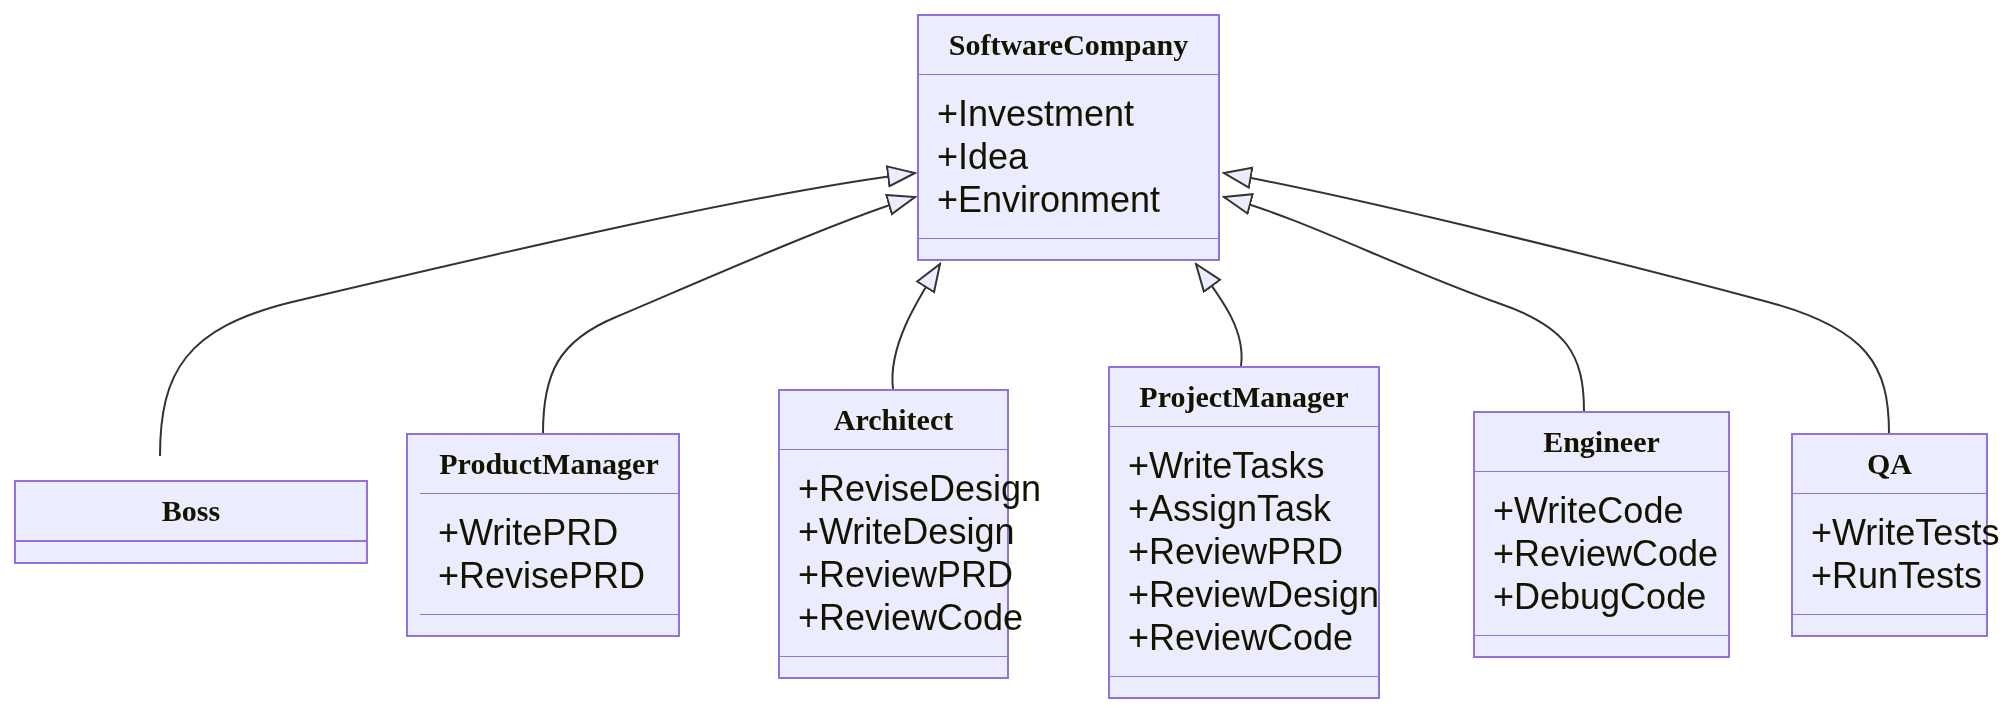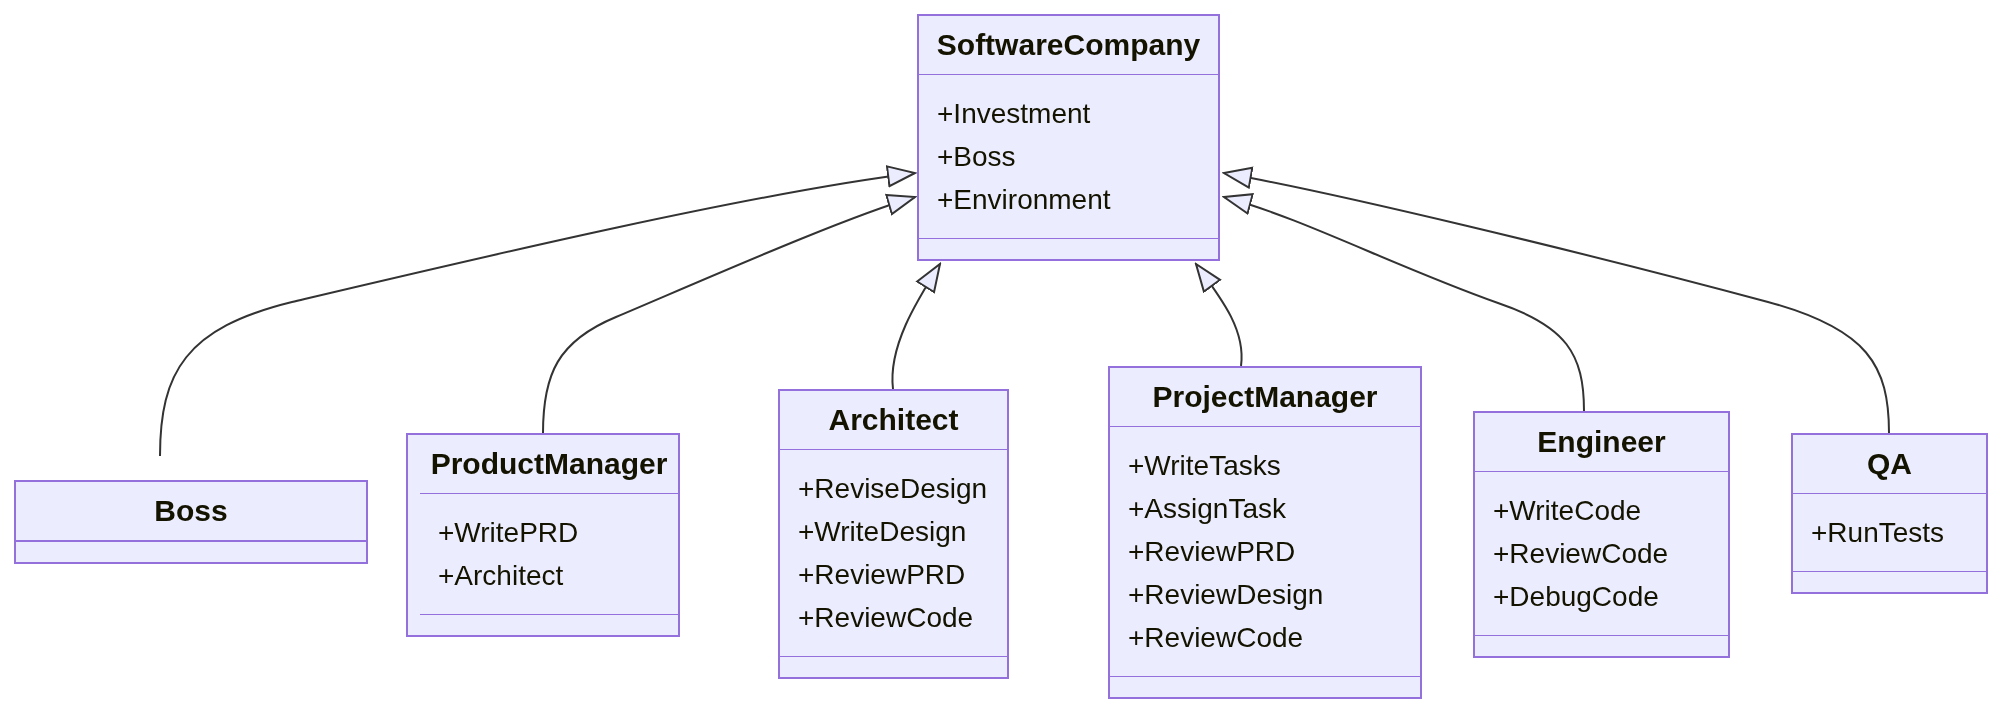"SoftwareCompany" .class-title { font-family: none -> Liberation Serif, serif }
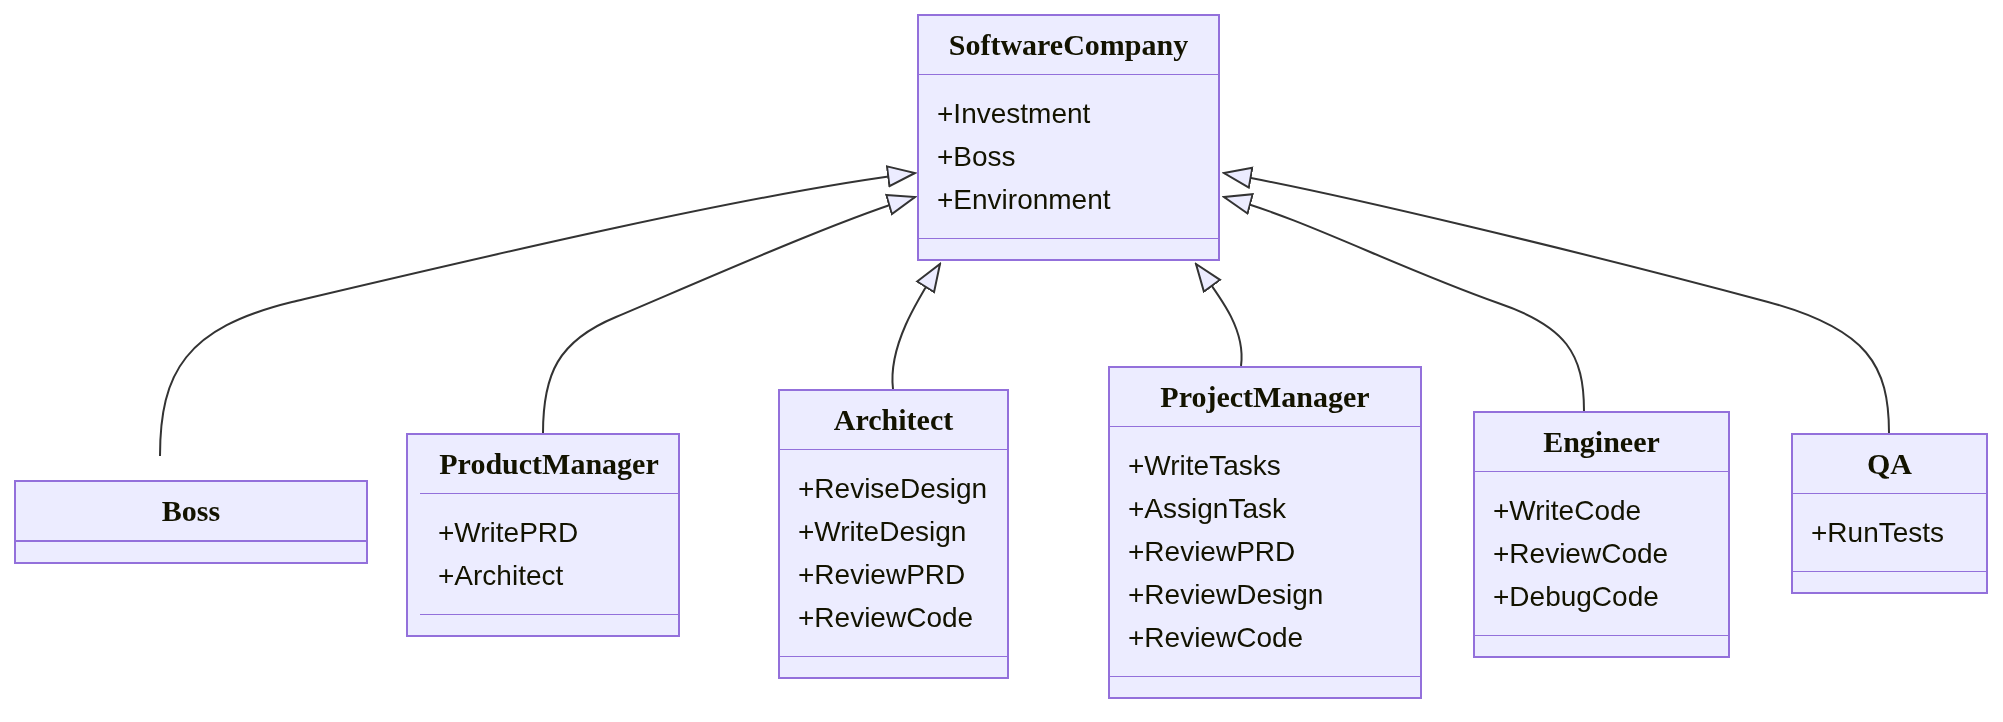"+Investment" .class-attrs { font-size: 28px -> 36px }
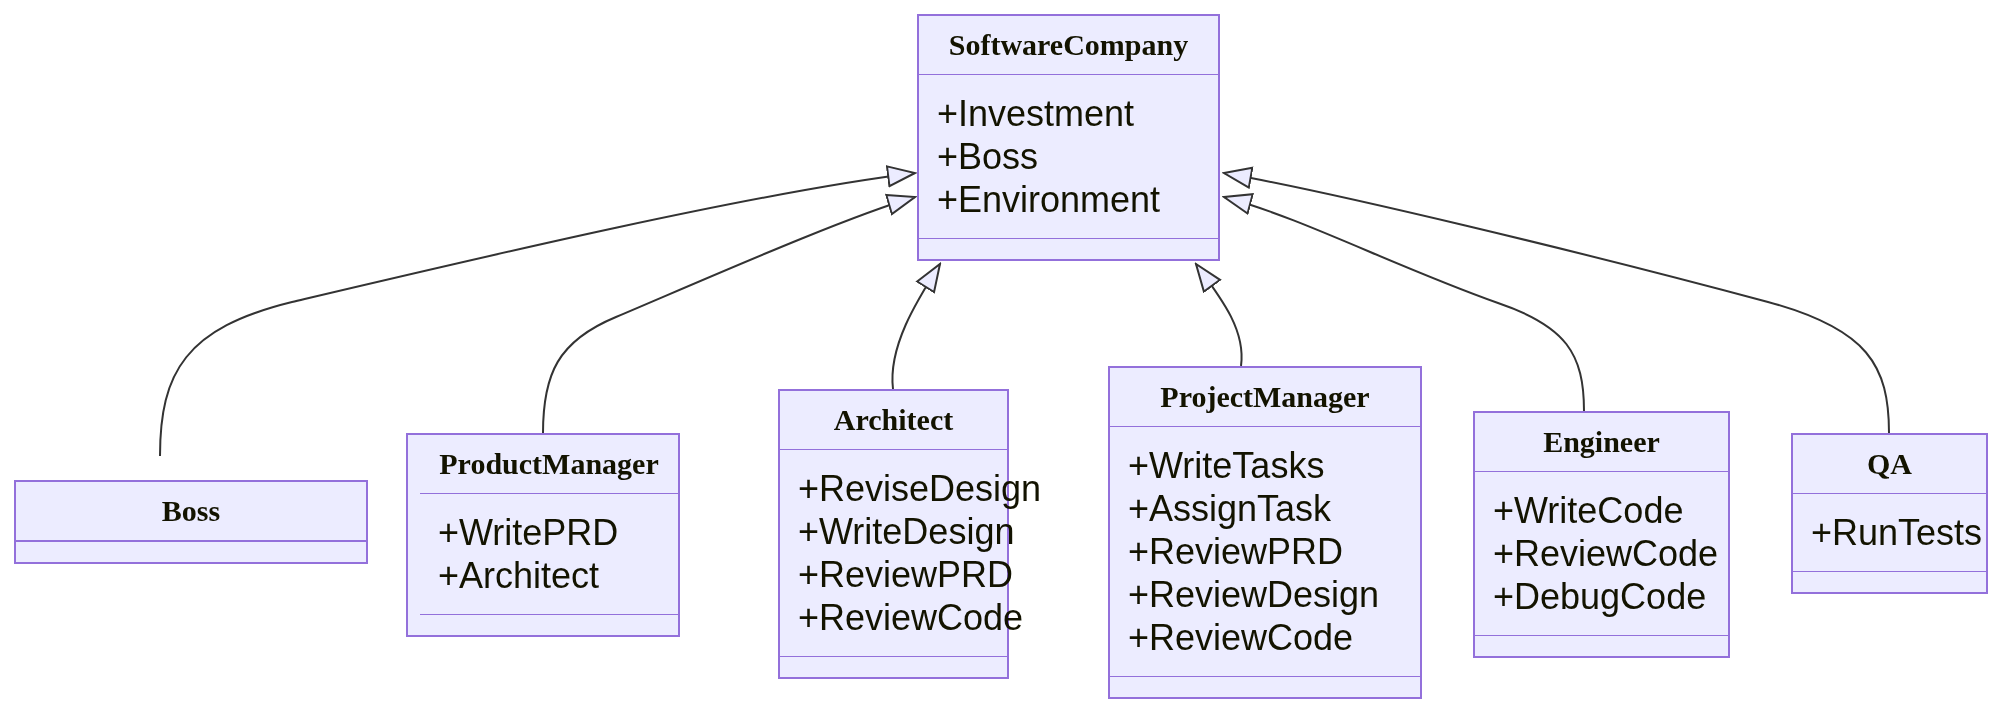"+Boss" div.attr-row { text: +Boss -> +Idea }
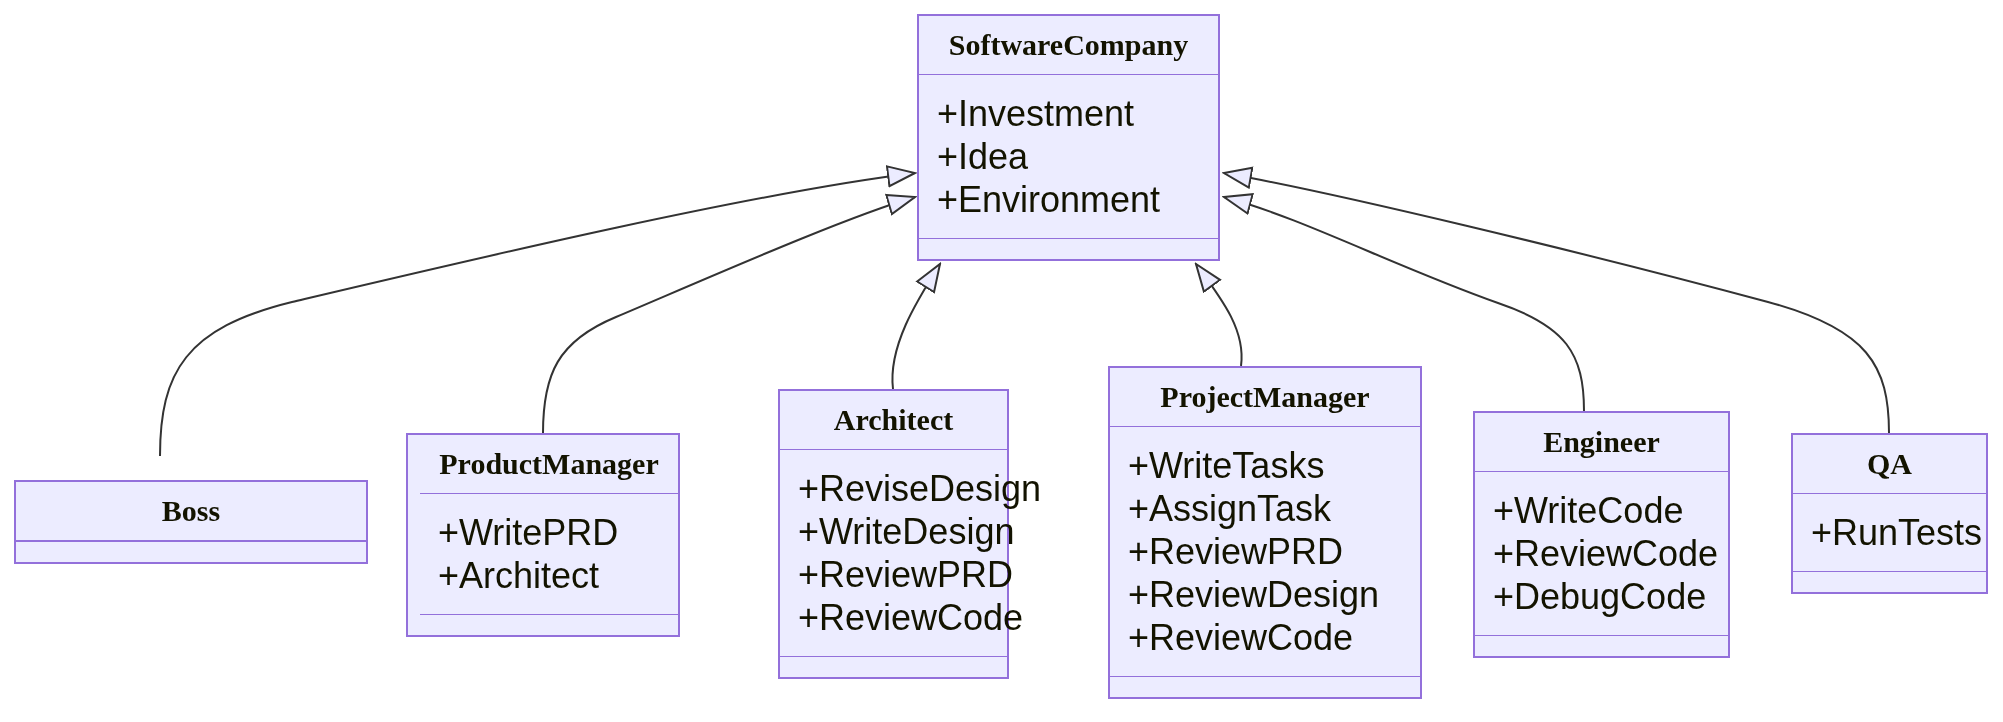"ProjectManager" #box-projectmanager { width: 314px -> 272px }
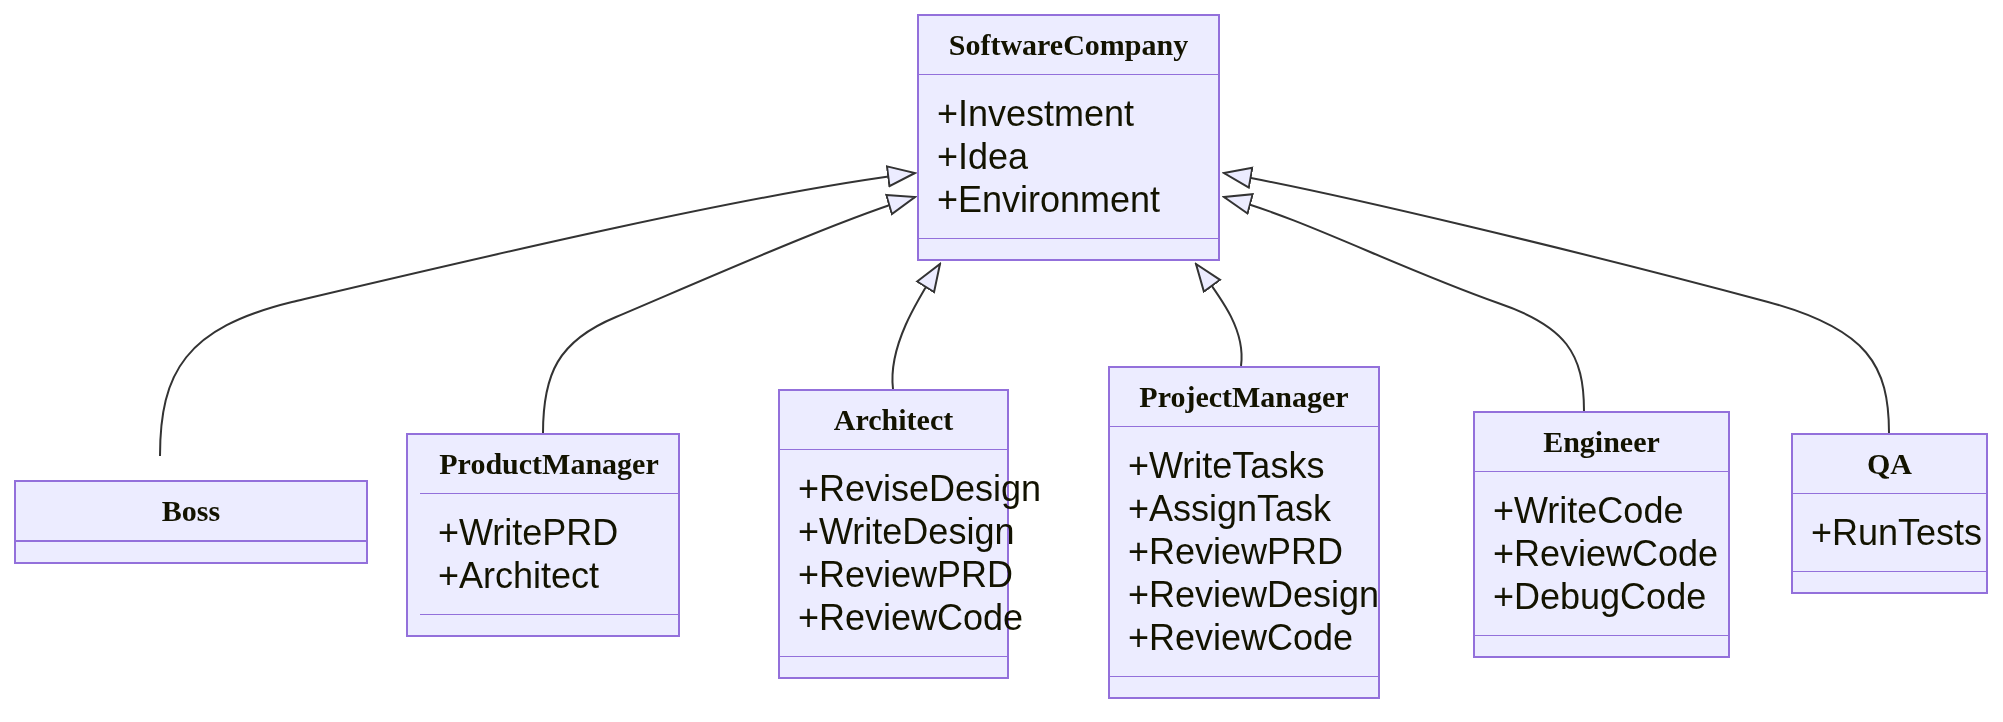"+WriteTests" div.attr-row { html: none -> <div>+WriteTests</div> }
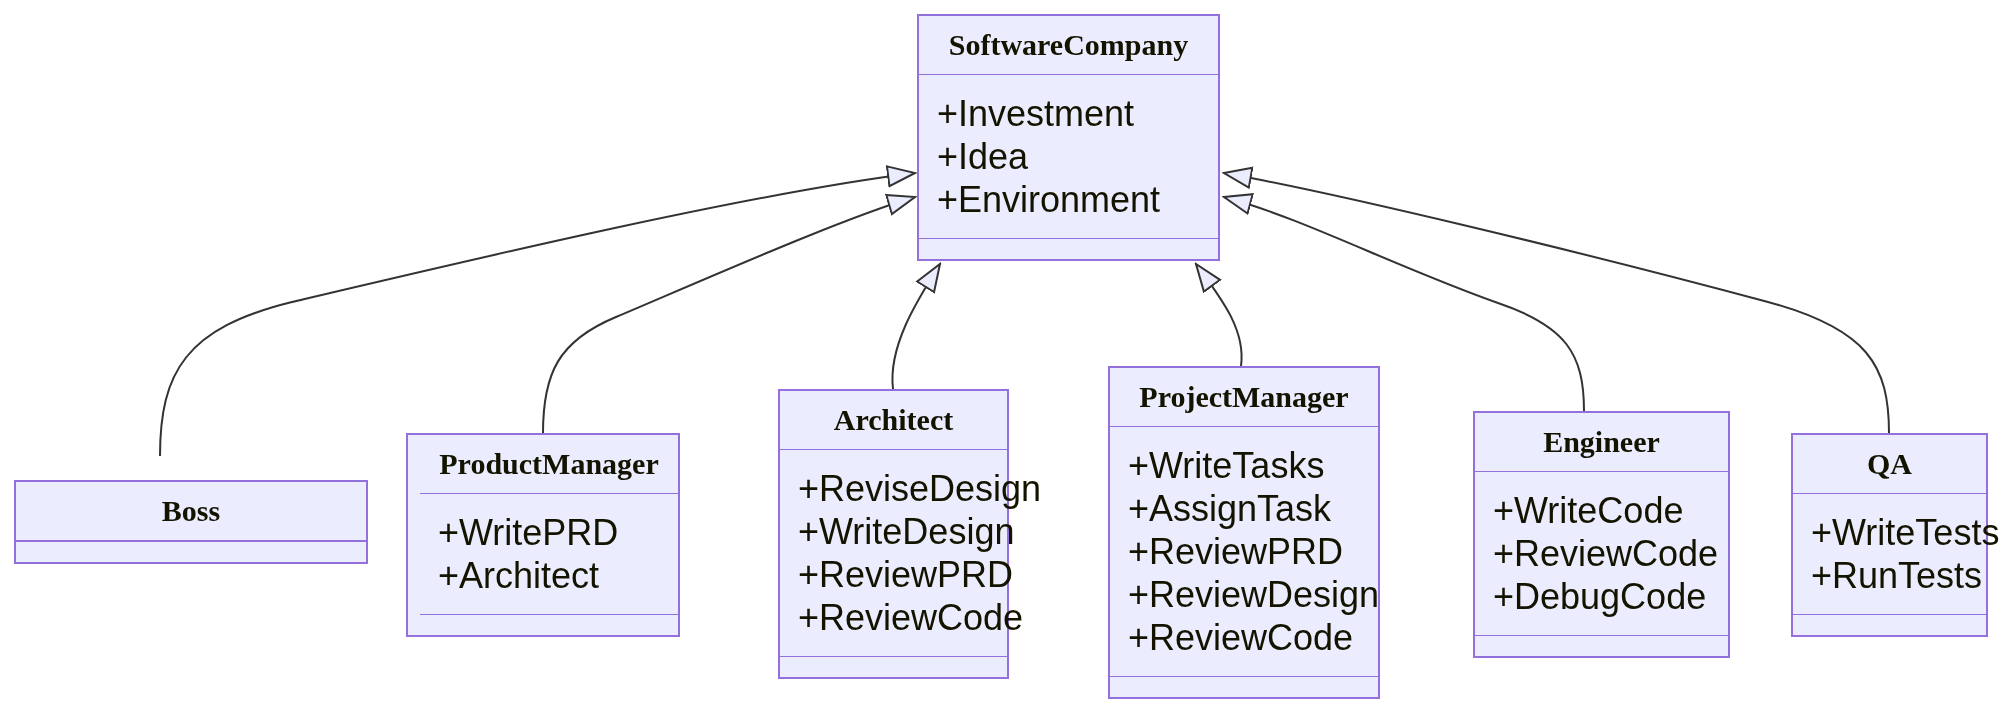"+Architect" div.attr-row { text: +Architect -> +RevisePRD }
